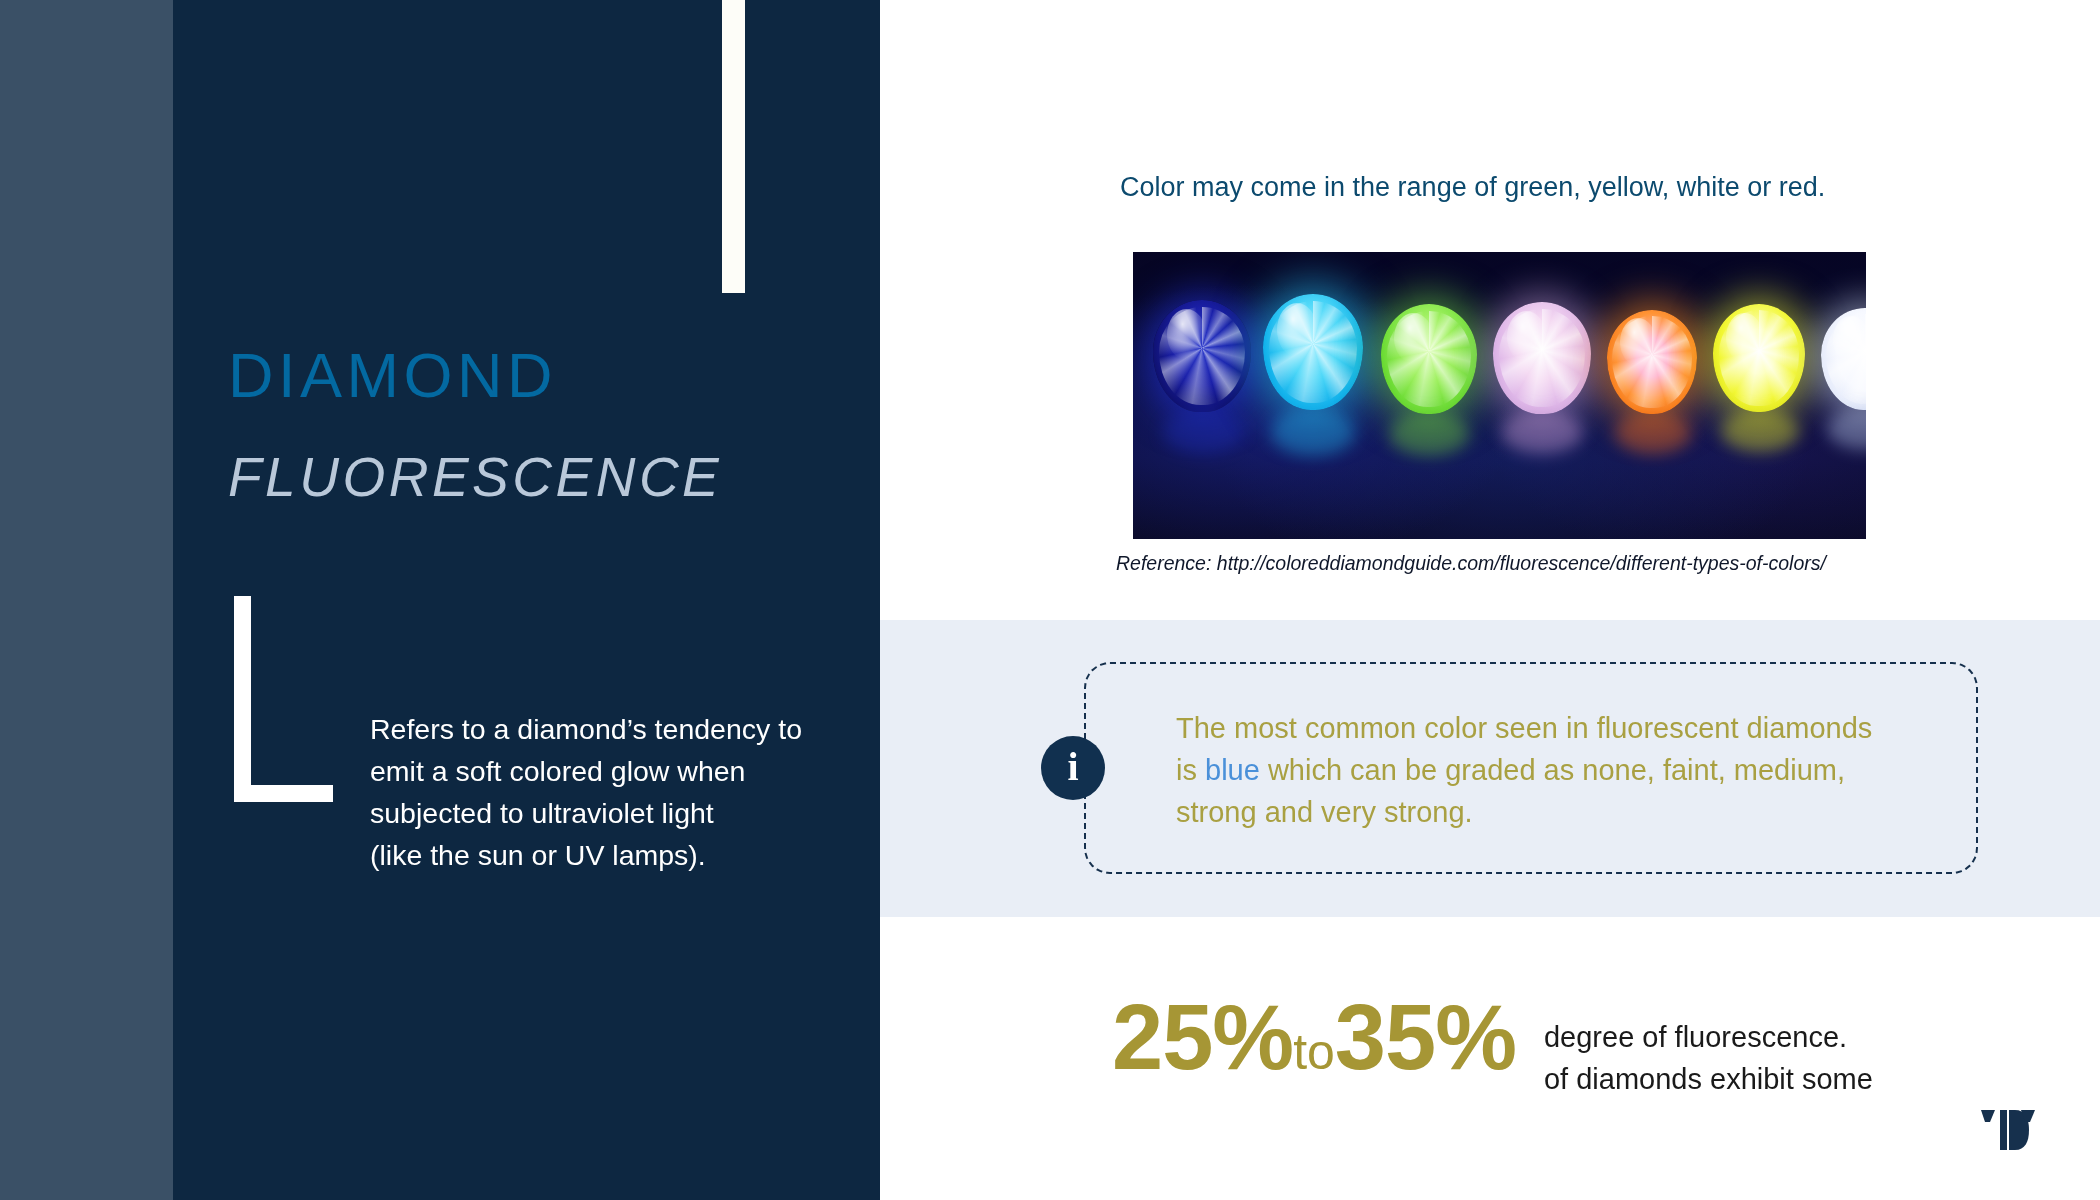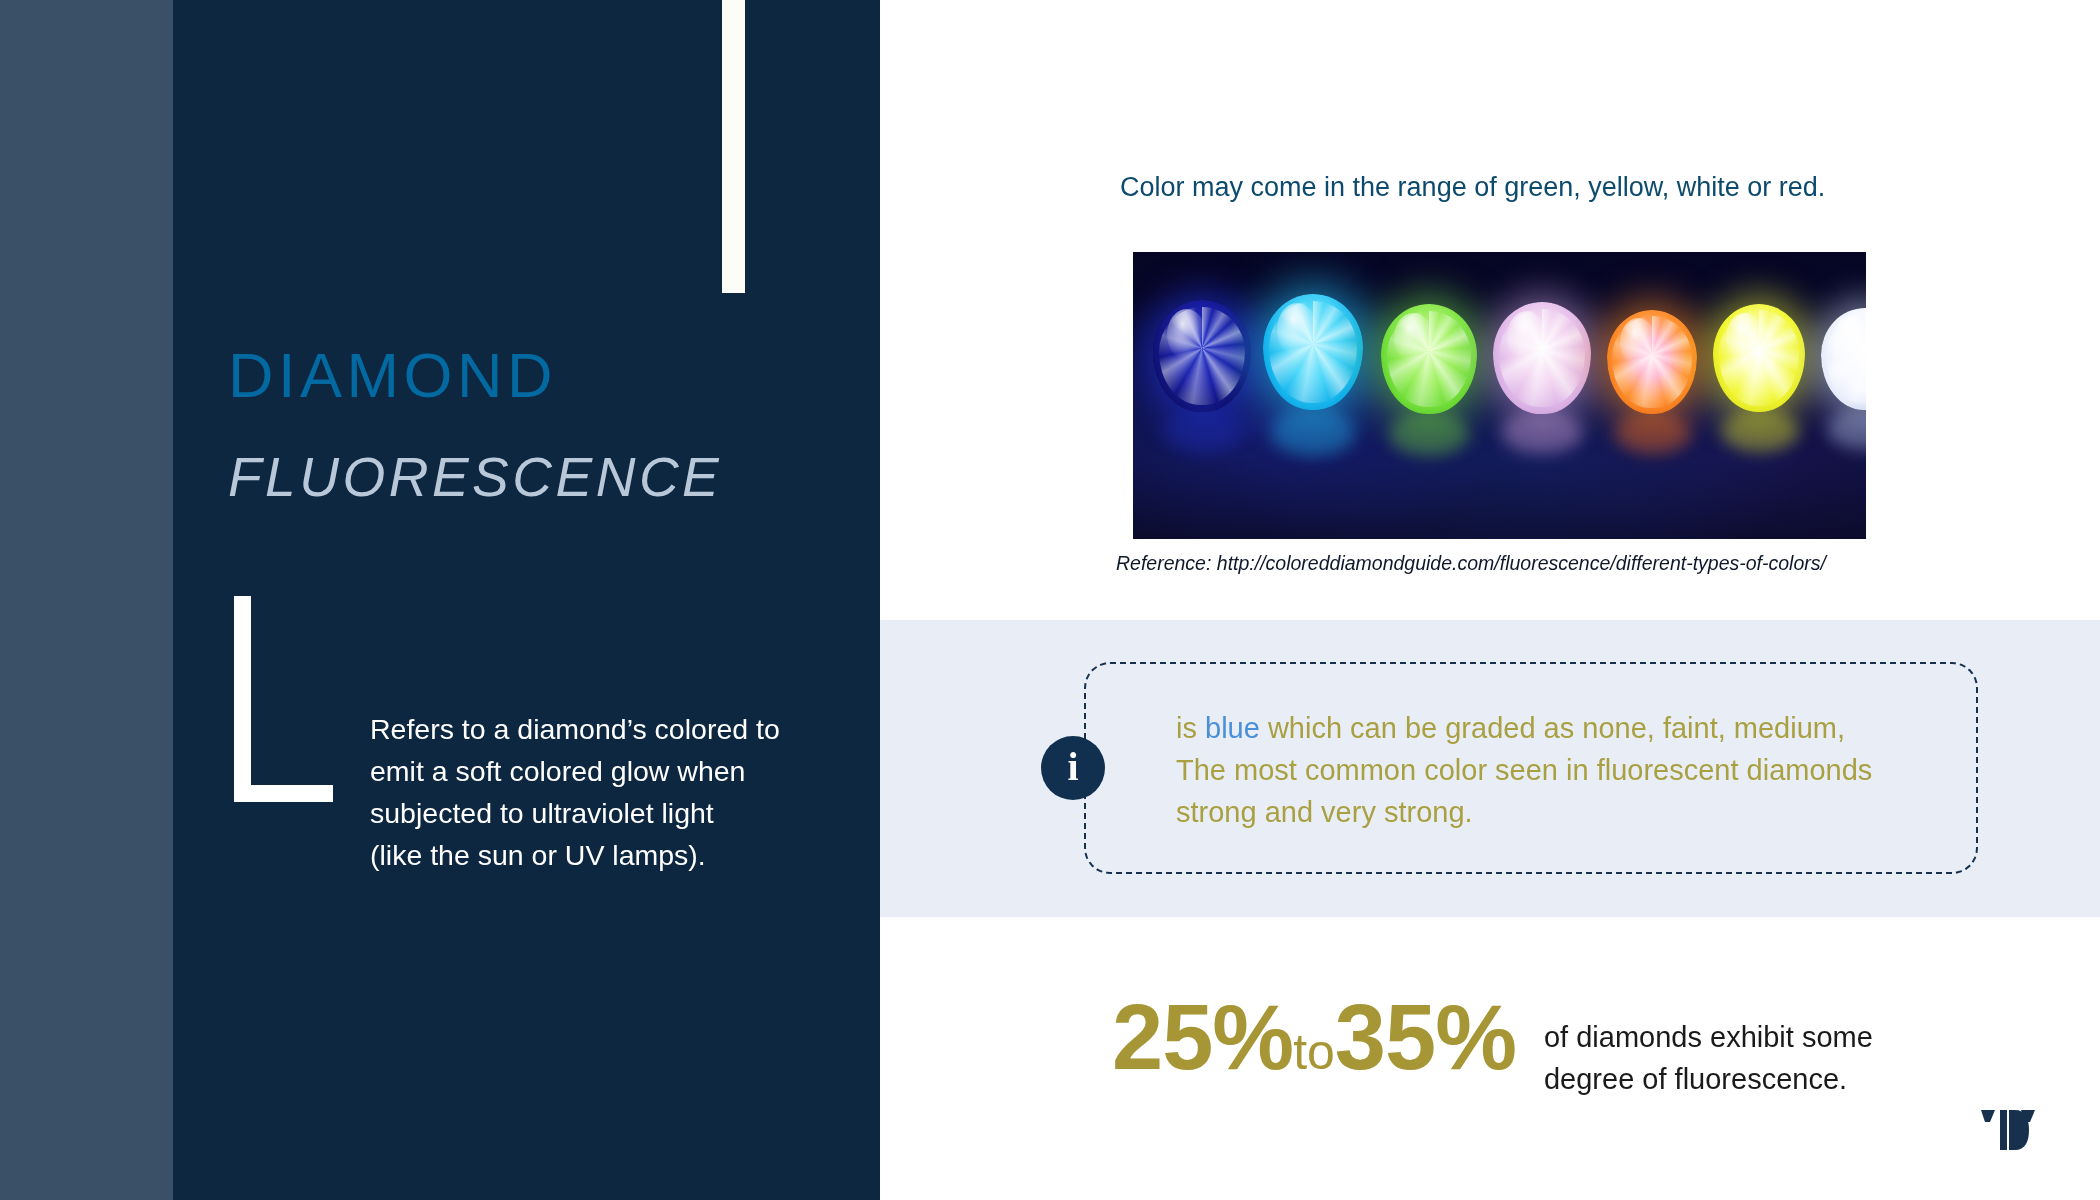"Refers to a diamond’s colored" span.ln { text: colored -> tendency }
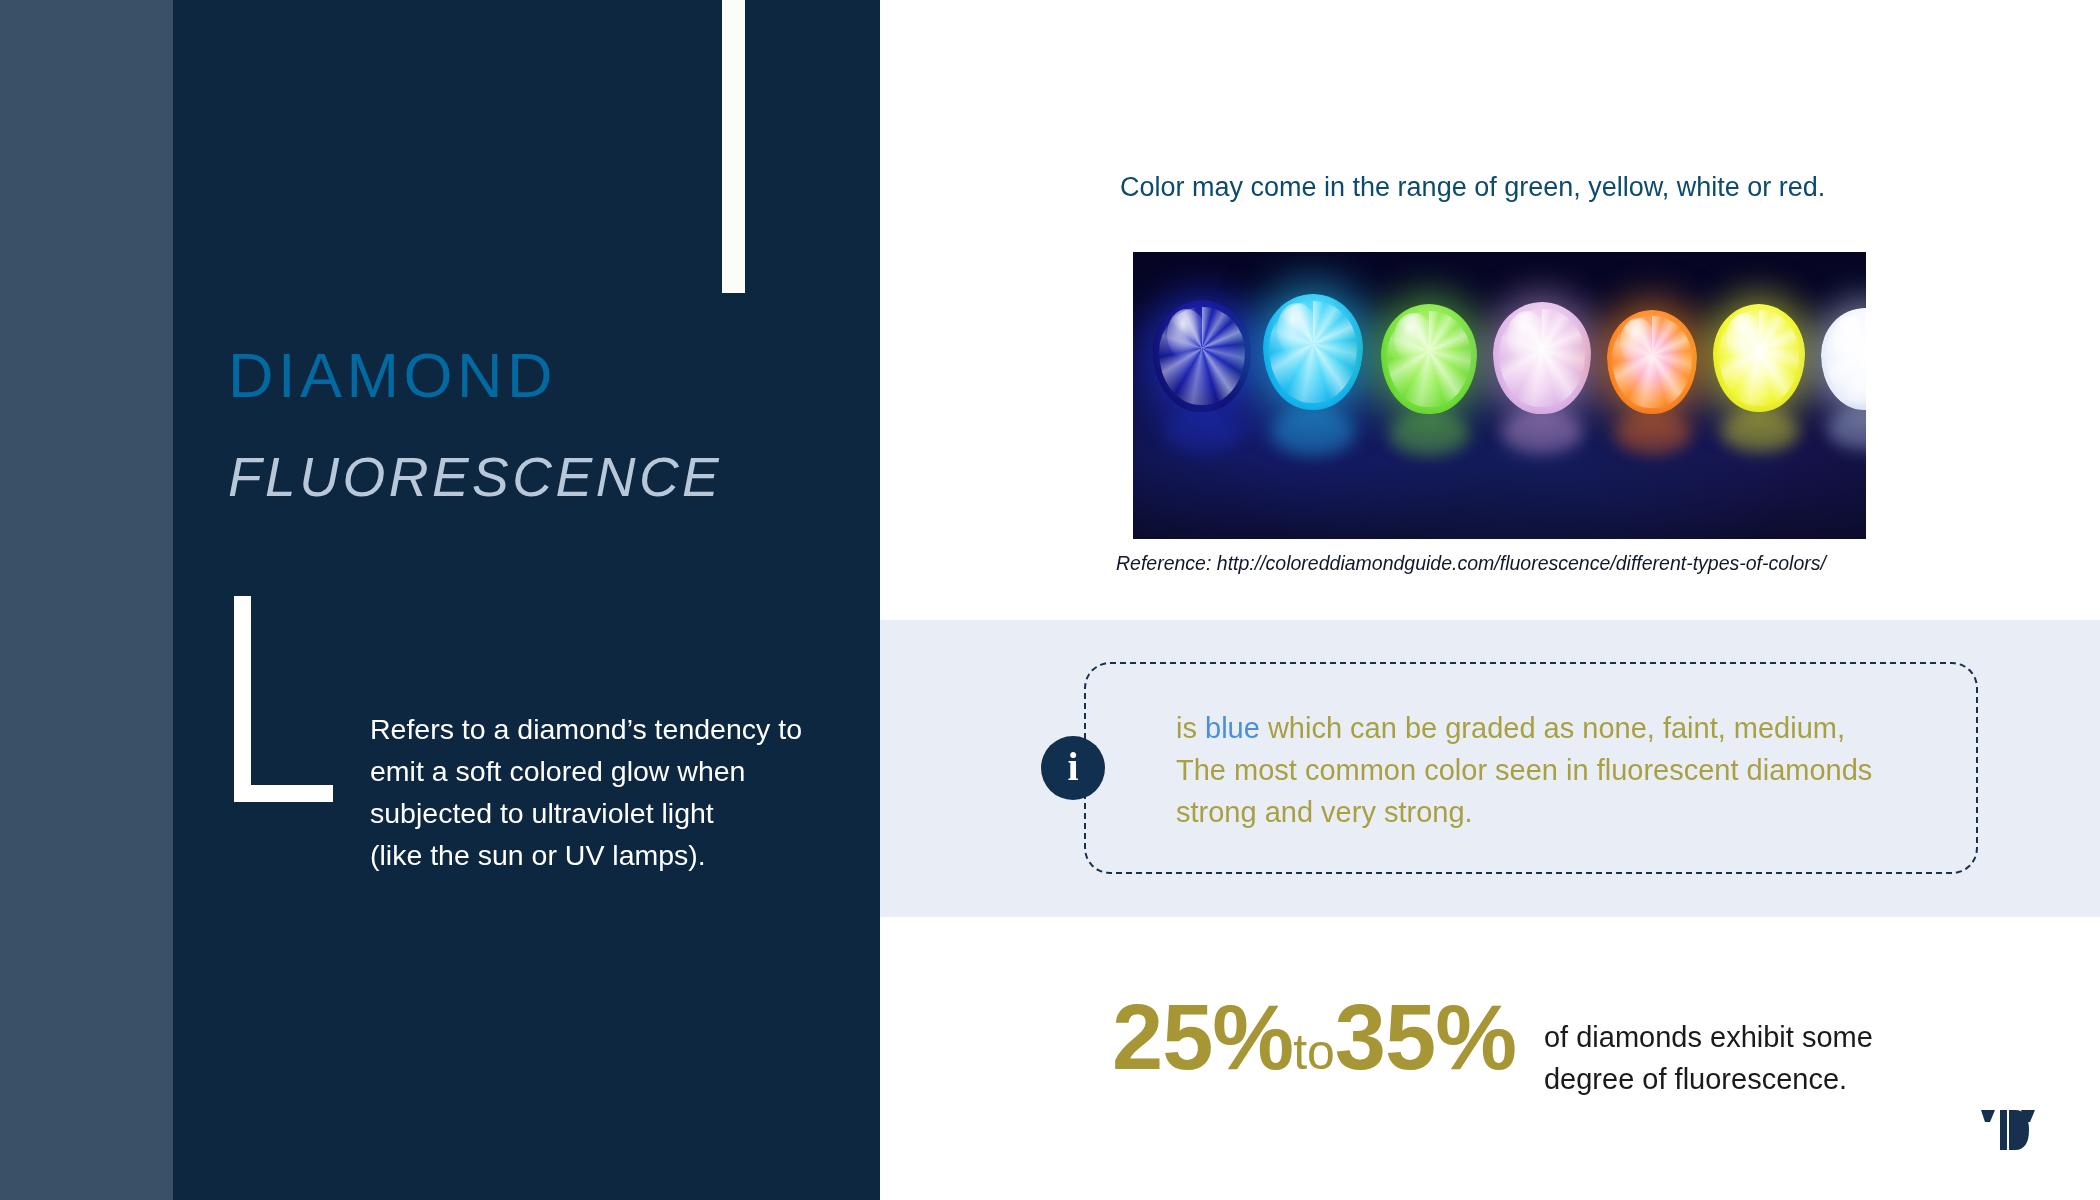"is blue which can be" span.ln { order: before "The most common color seen" -> after "The most common color seen" }
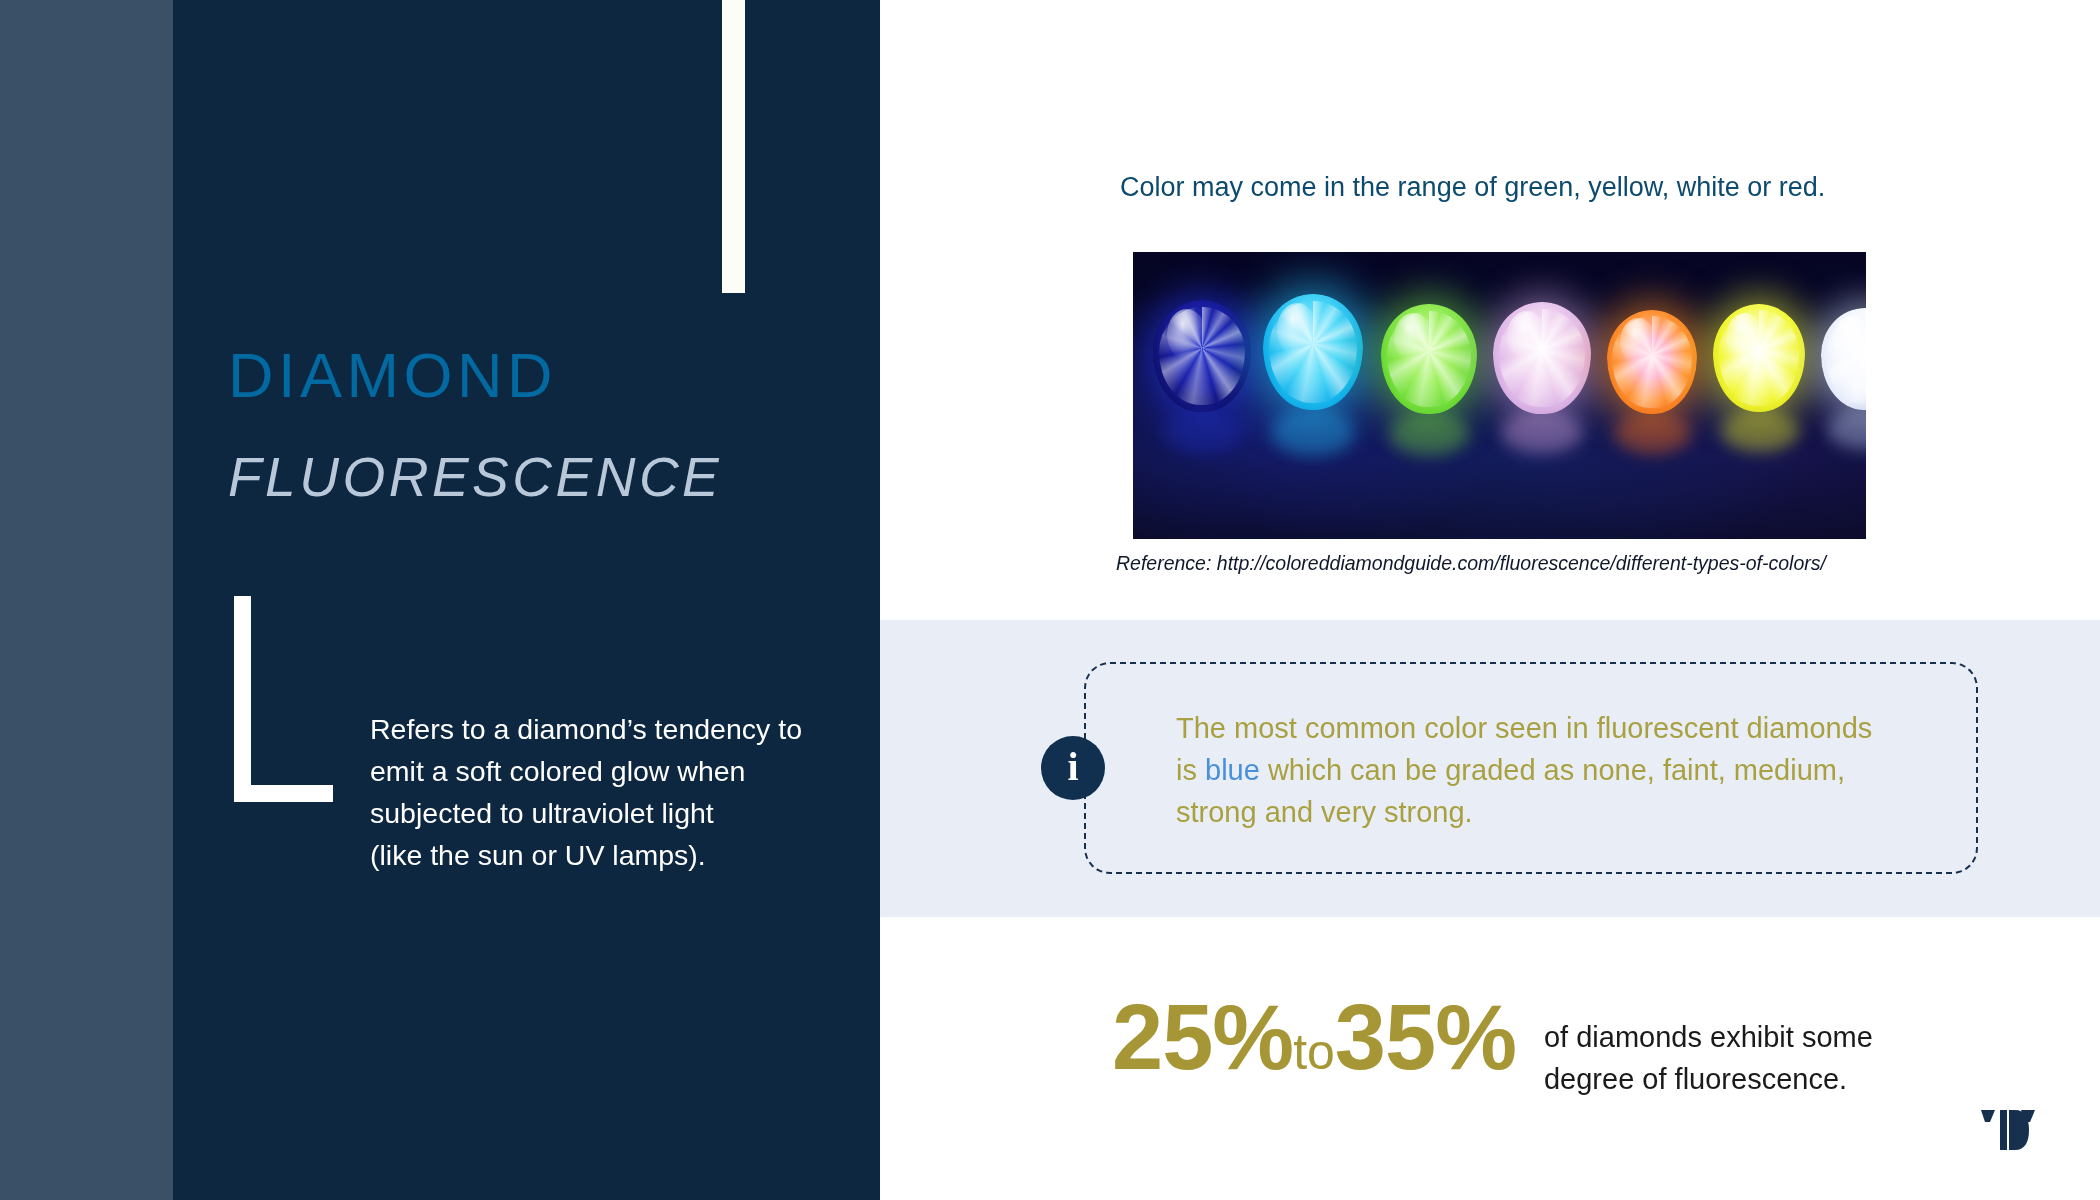"of diamonds exhibit some" span.ln { order: before "degree of fluorescence." -> after "degree of fluorescence." }
